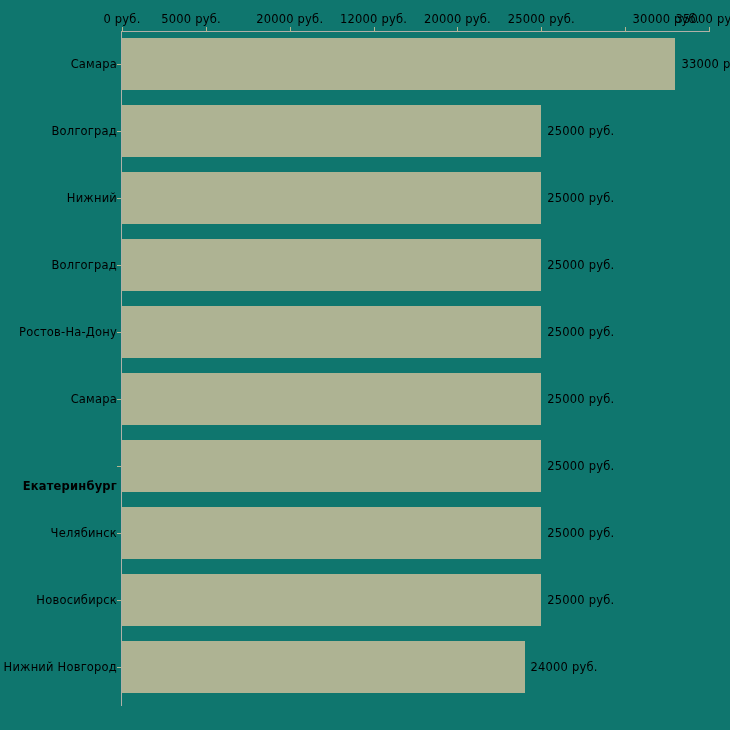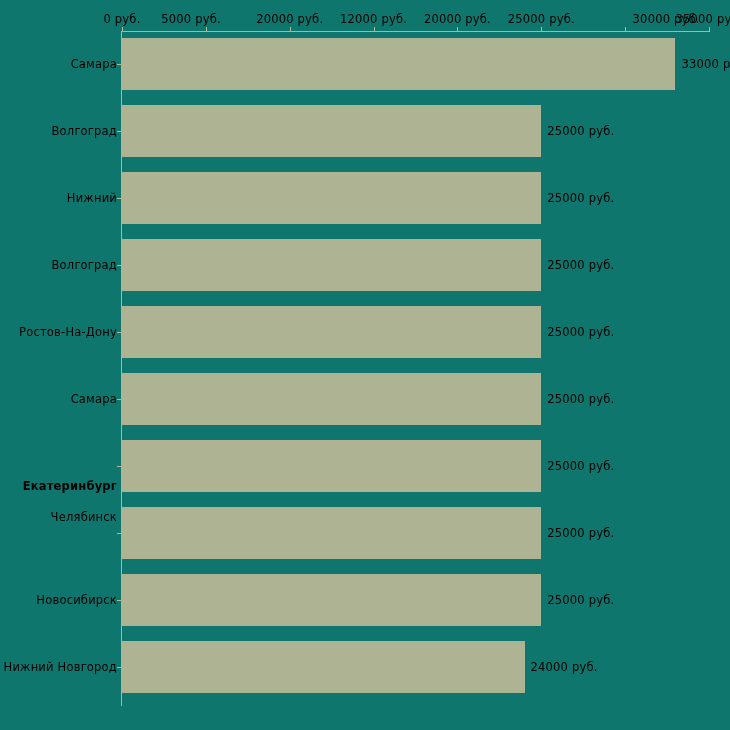"Челябинск" div.y-tick-label { top: 517px -> 533px }
